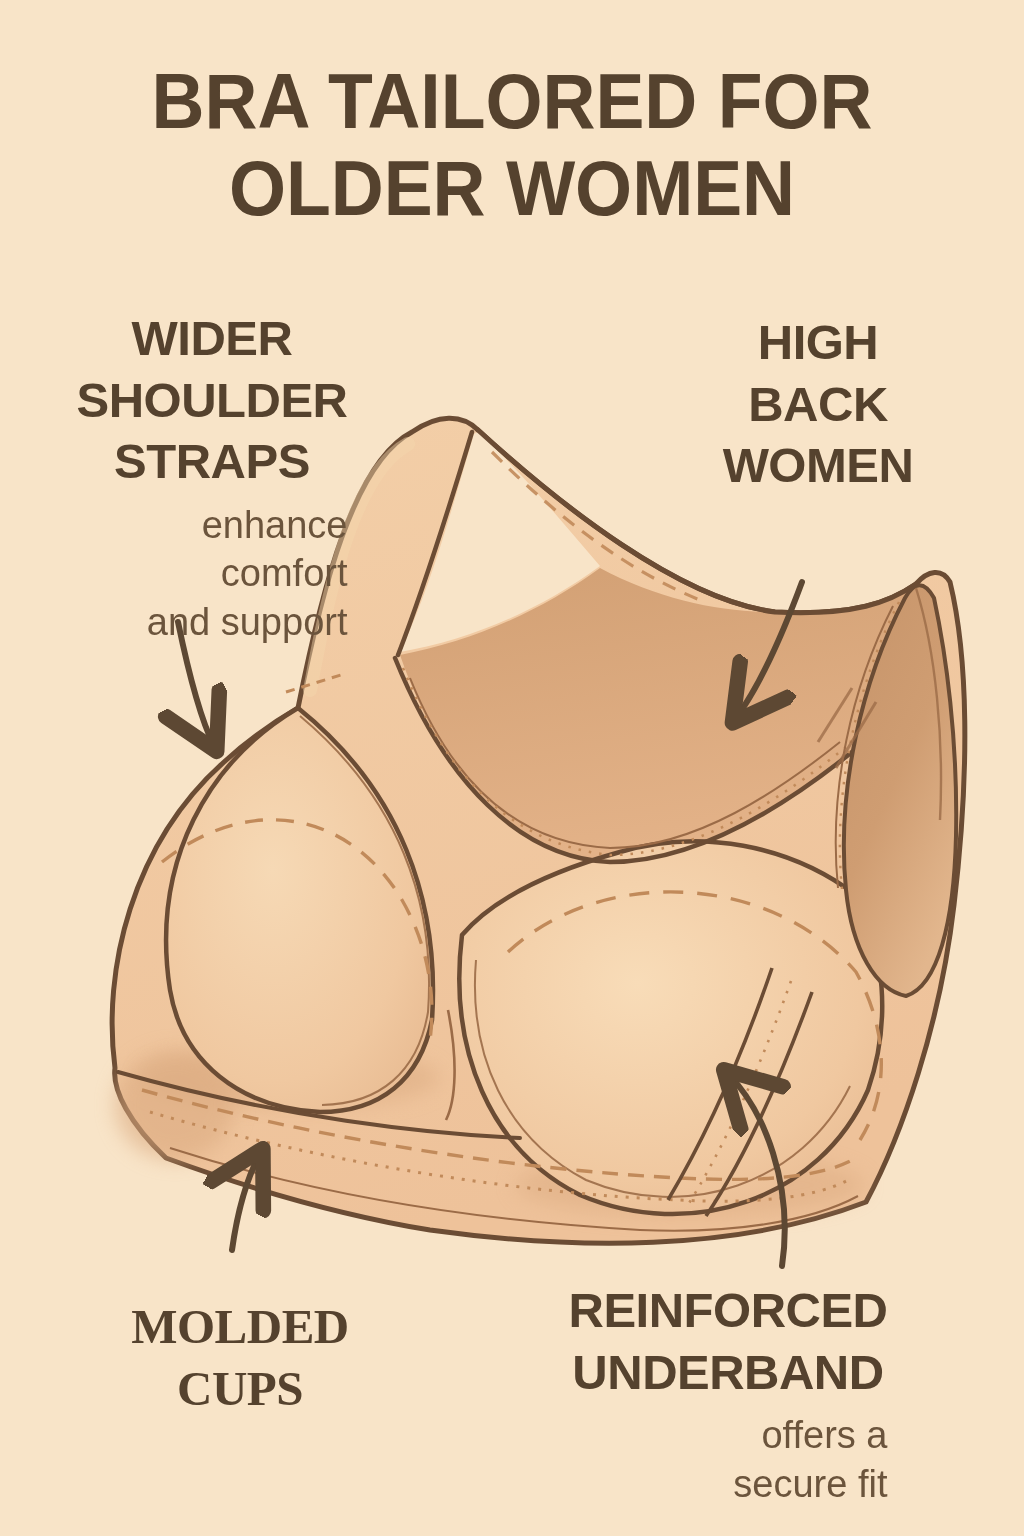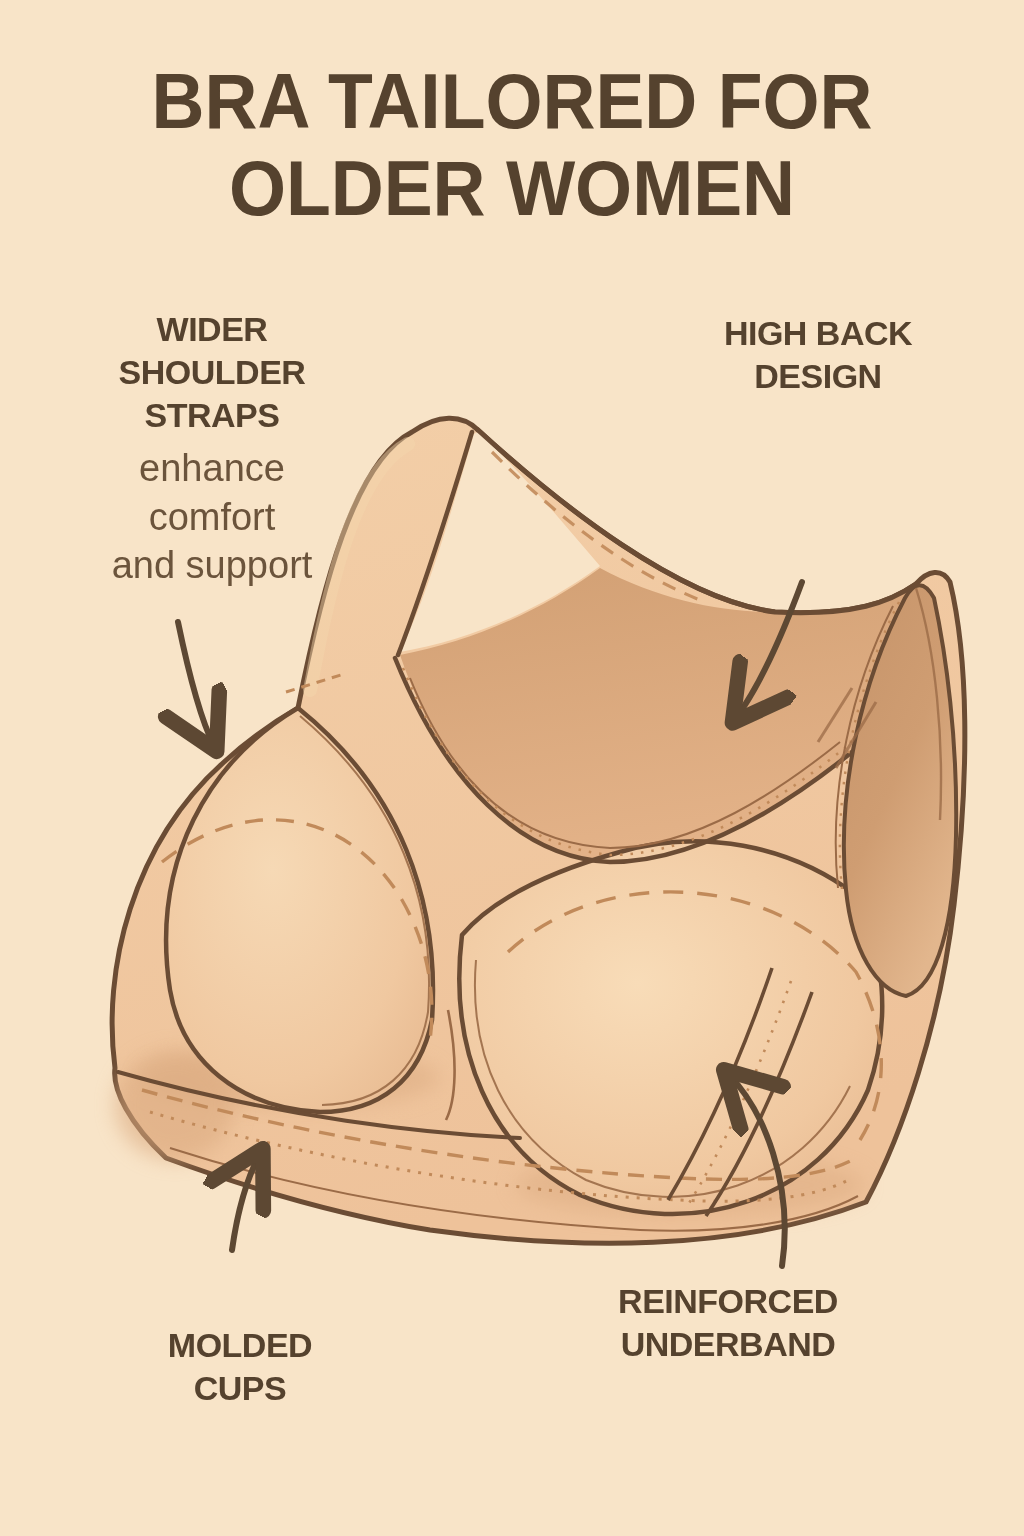"WIDER" .callout .heading { font-size: 34px -> 49px }
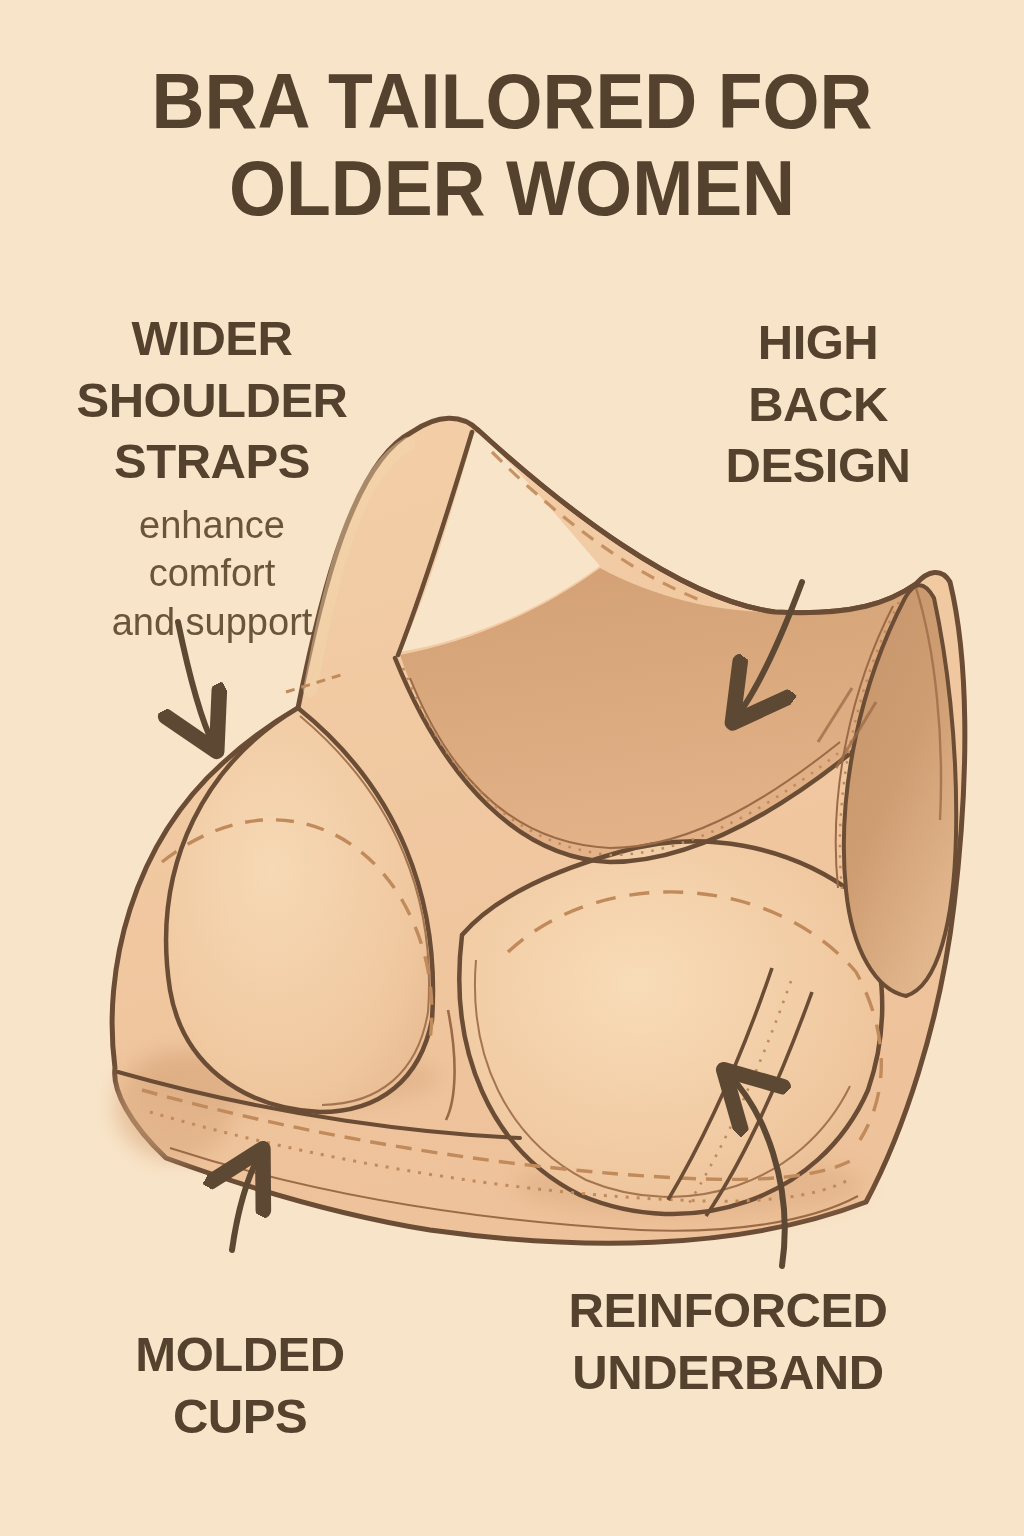"HIGH BACK" div.heading { text: DESIGN -> WOMEN }
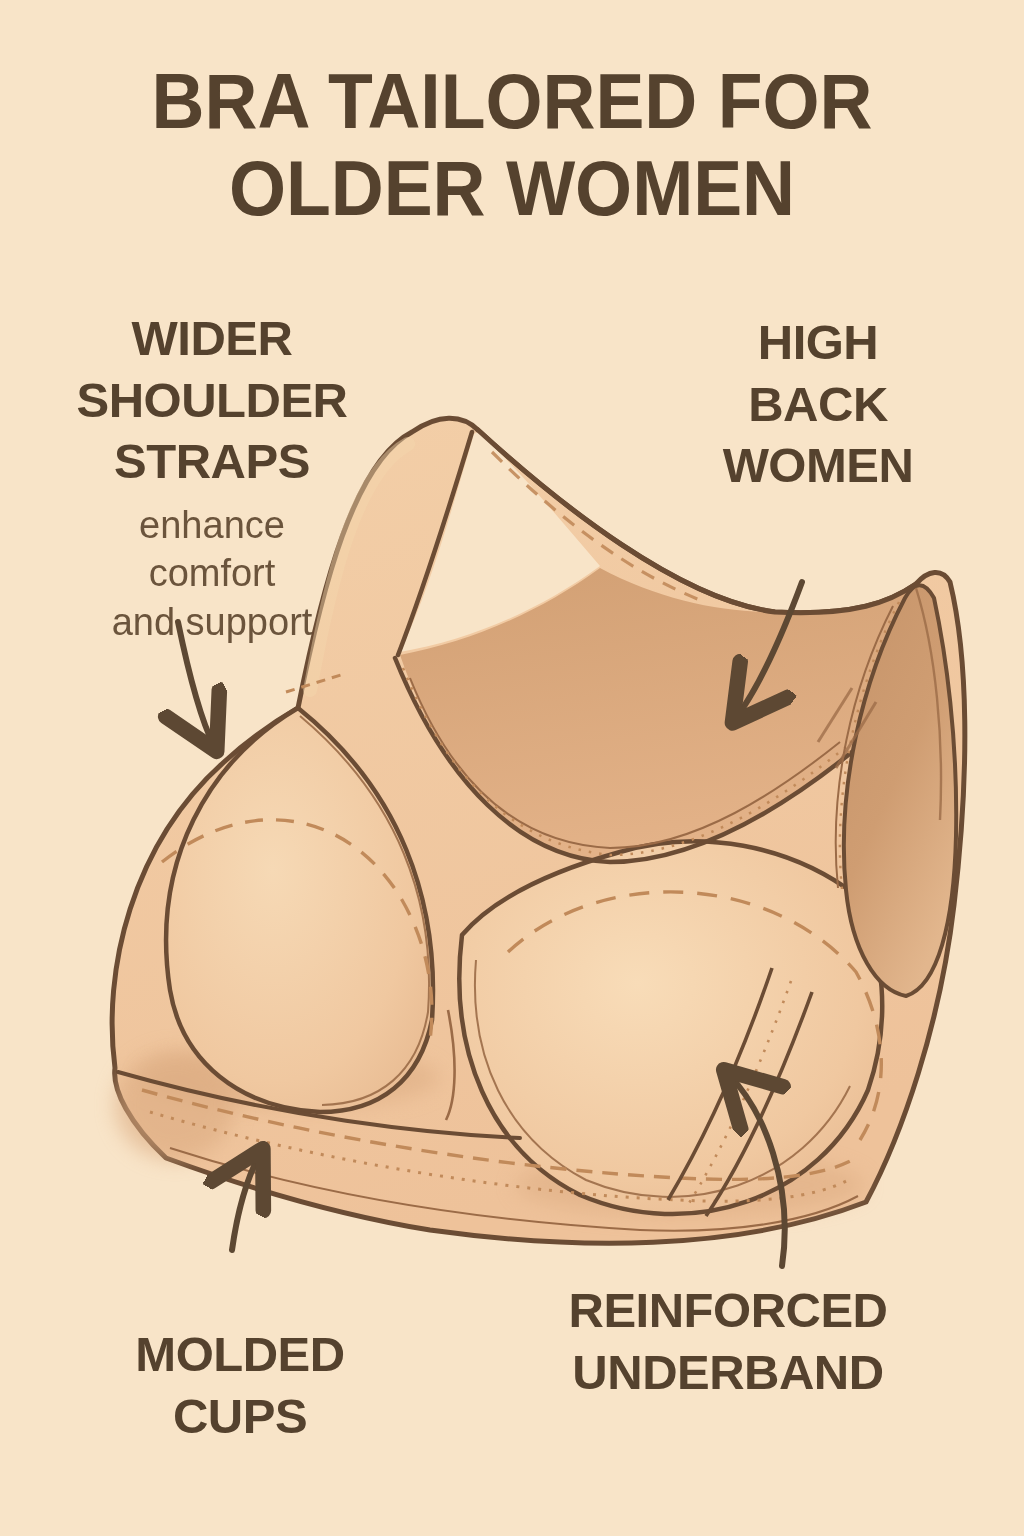"enhance" .callout .desc { text-align: none -> right }
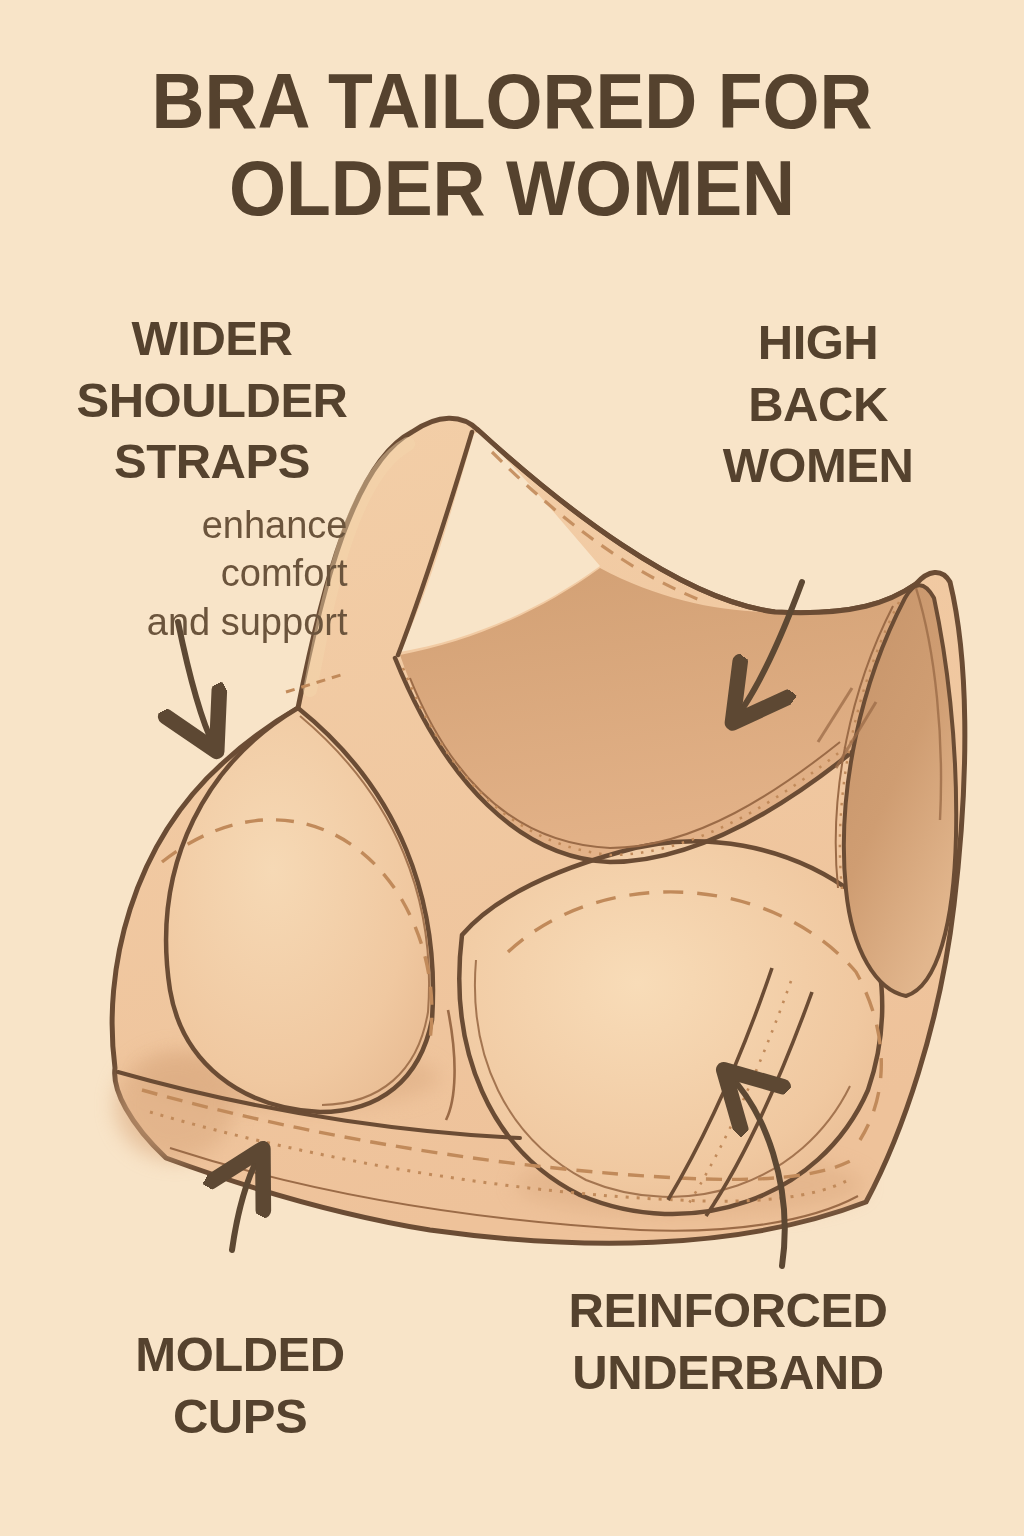"MOLDED" .callout-molded { font-family: none -> Liberation Serif, serif; top: 1324px -> 1296px }
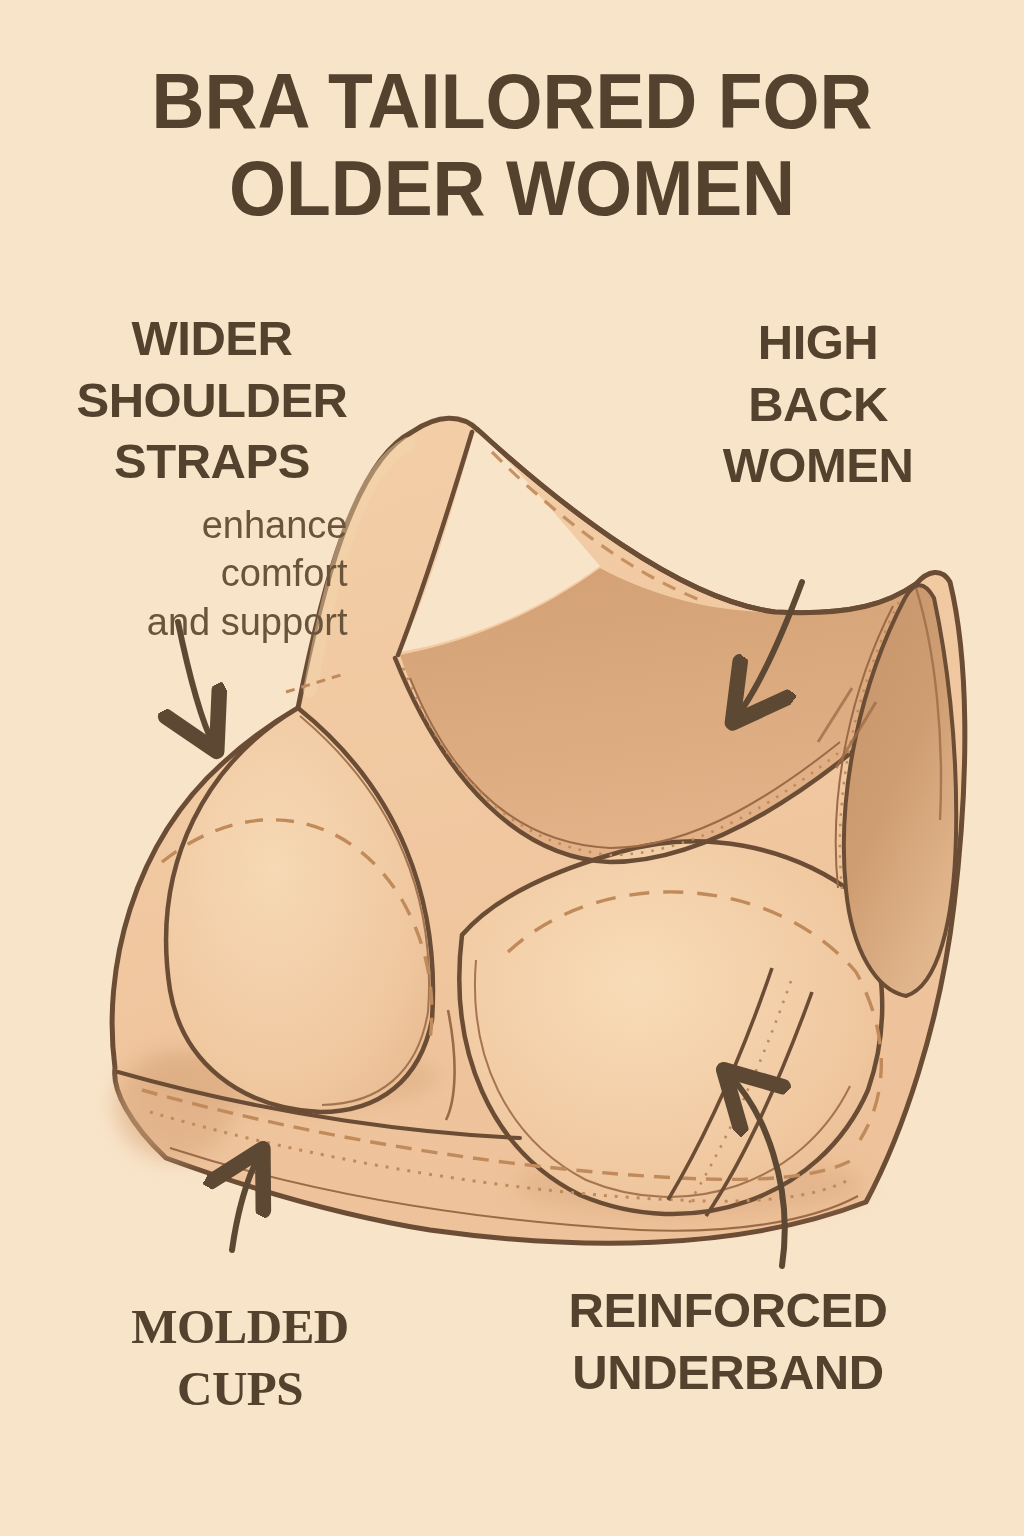"offers a" div.desc { html: none -> <div>offers a secure fit</div> }
